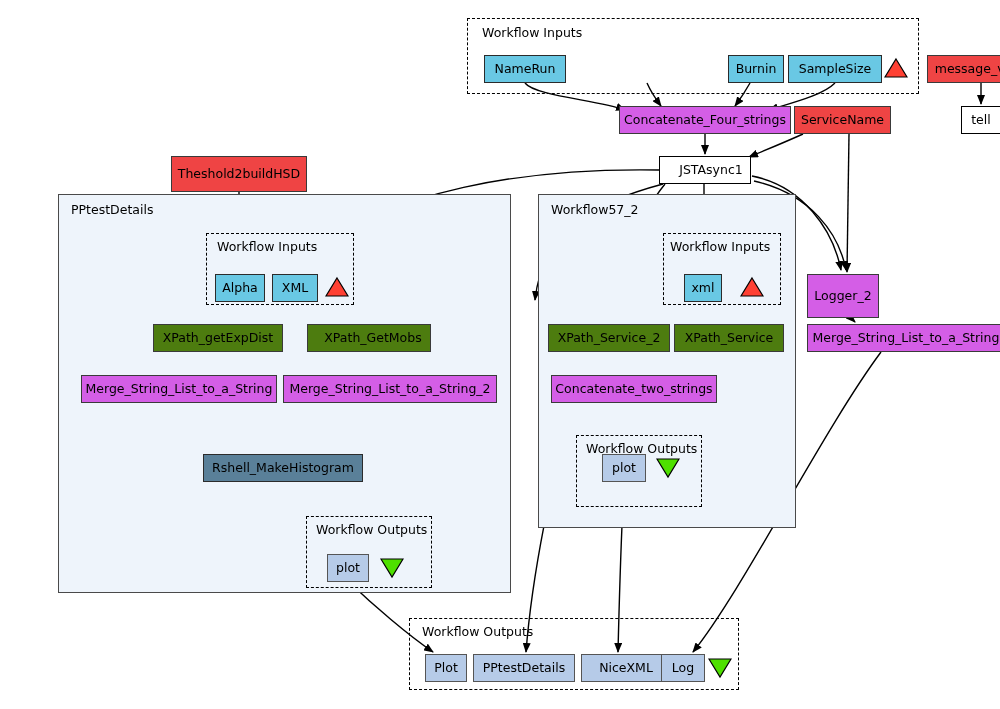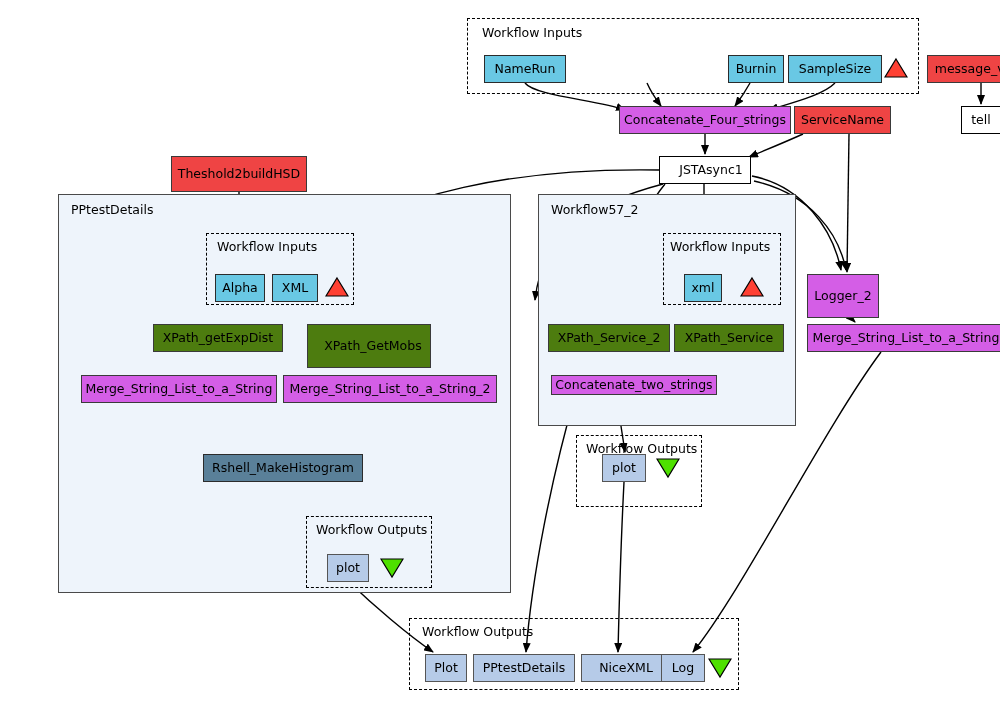"Workflow57_2" div.cluster { height: 232px -> 334px }
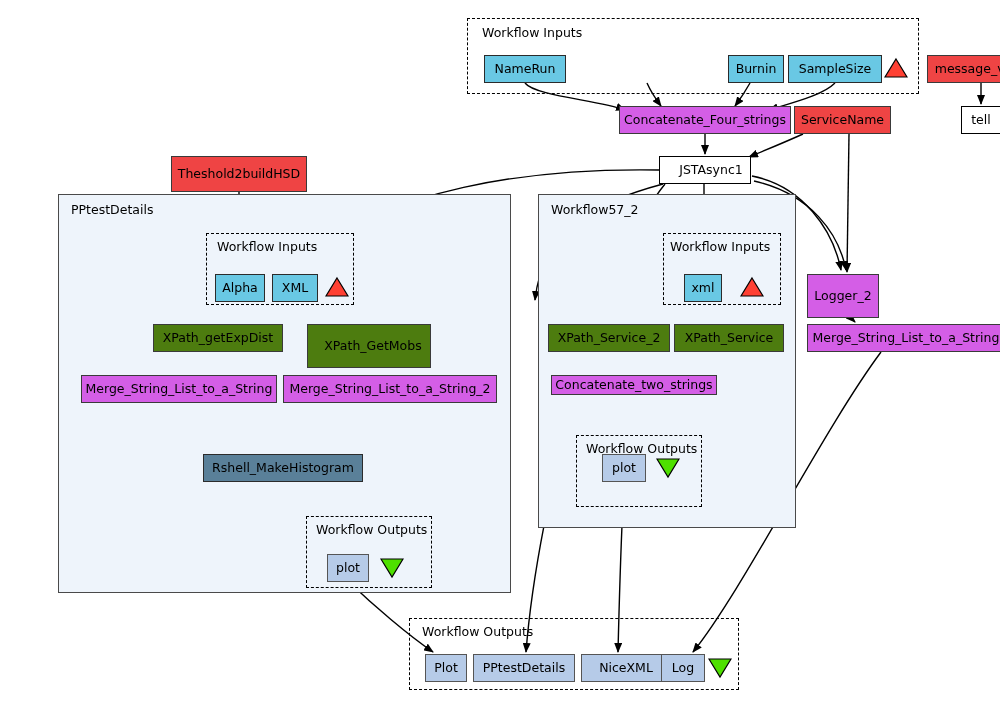"XPath_GetMobs" div.node { height: 44px -> 28px }
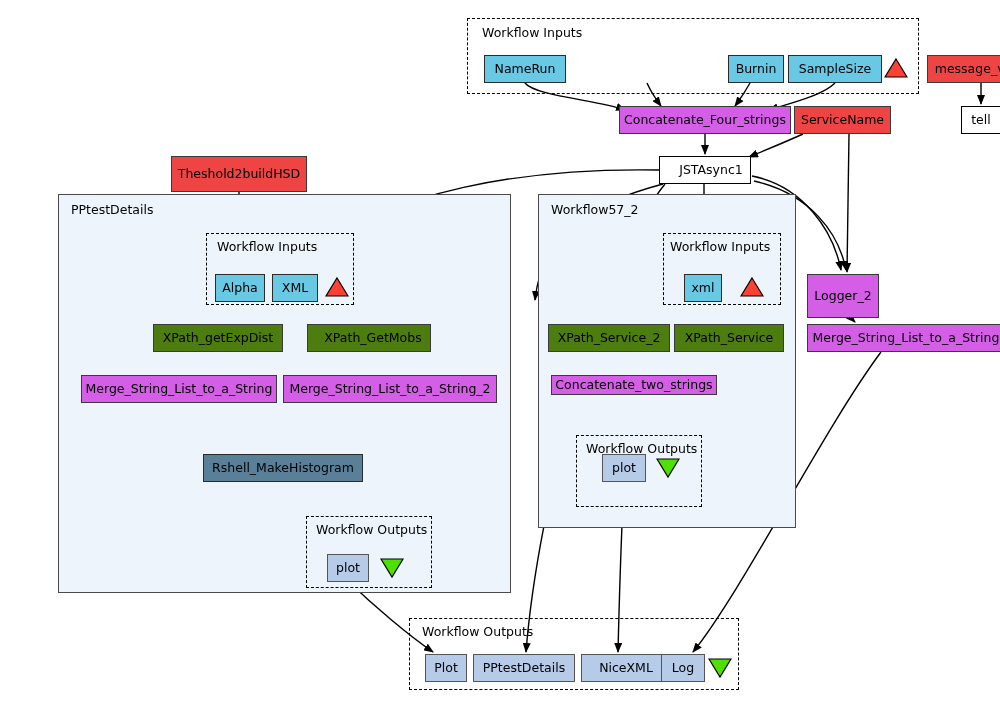"Concatenate_two_strings" div.node { height: 20px -> 28px }
